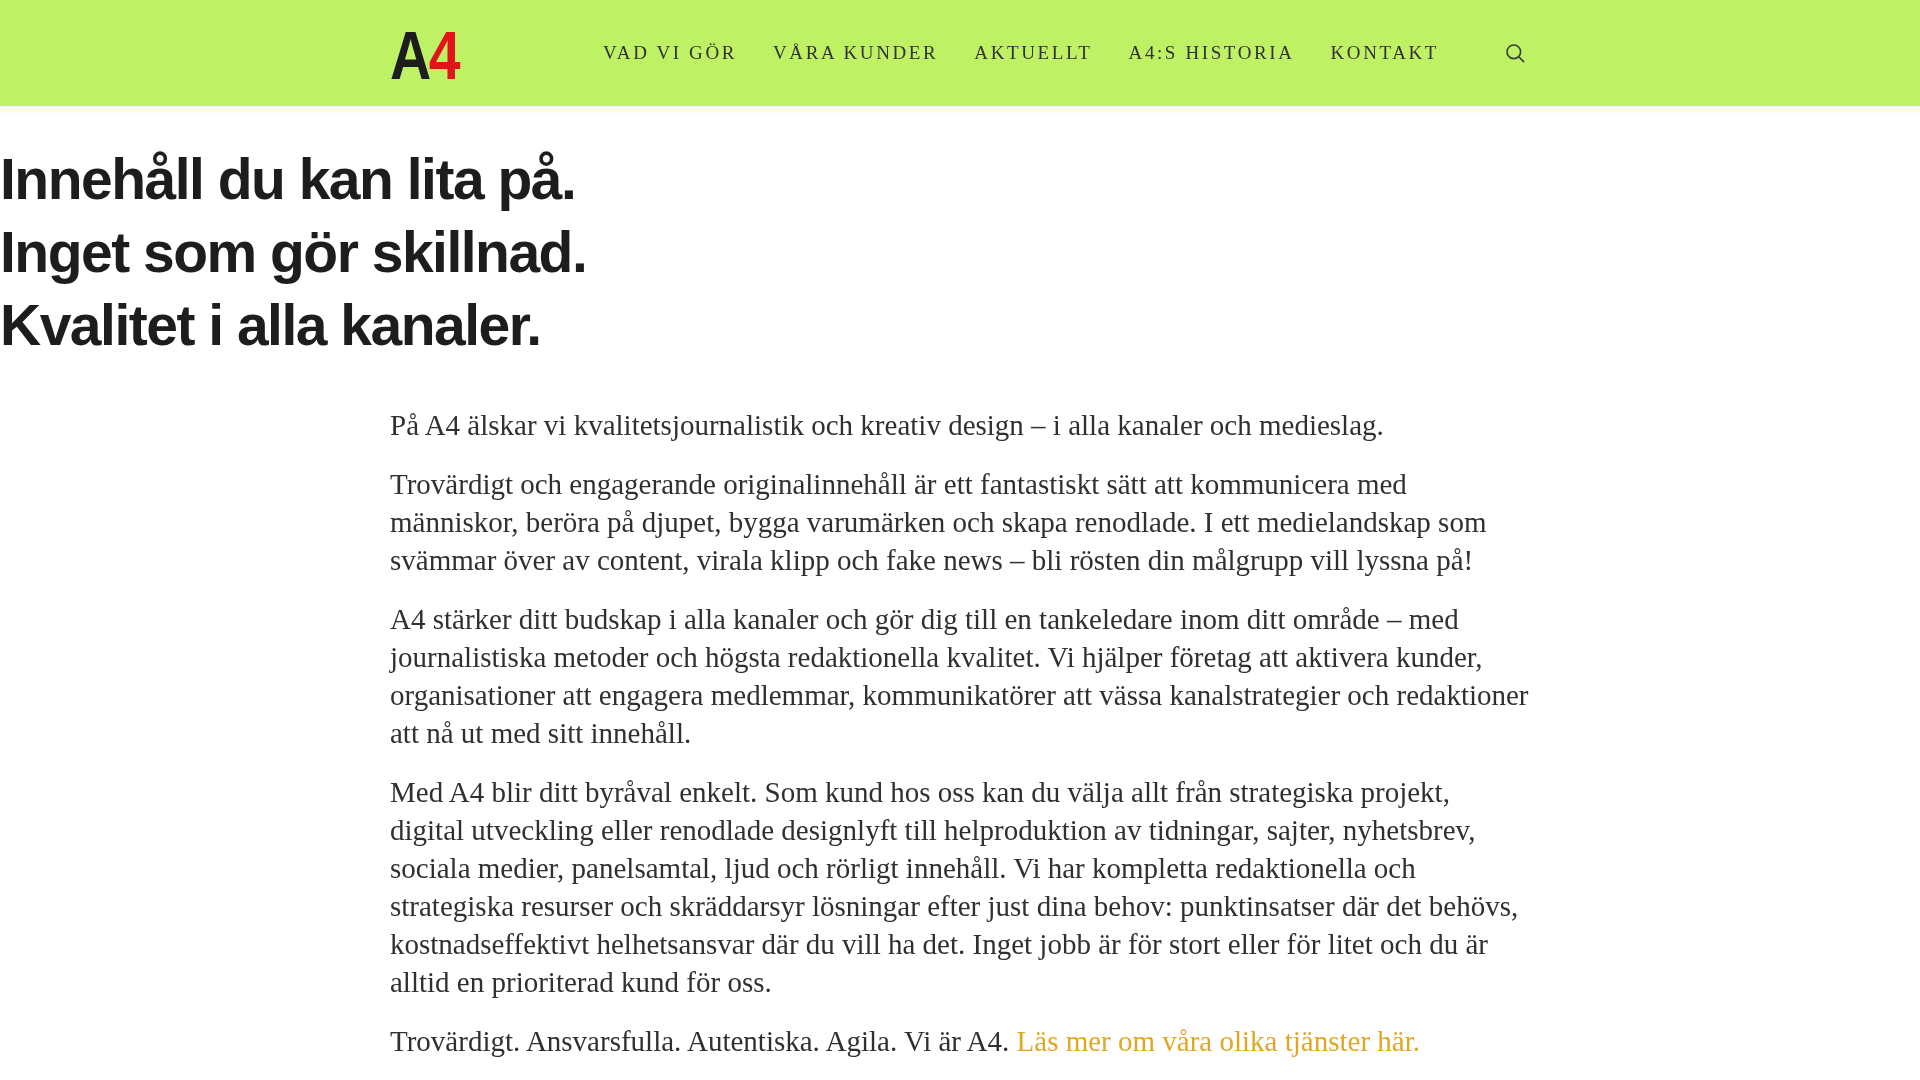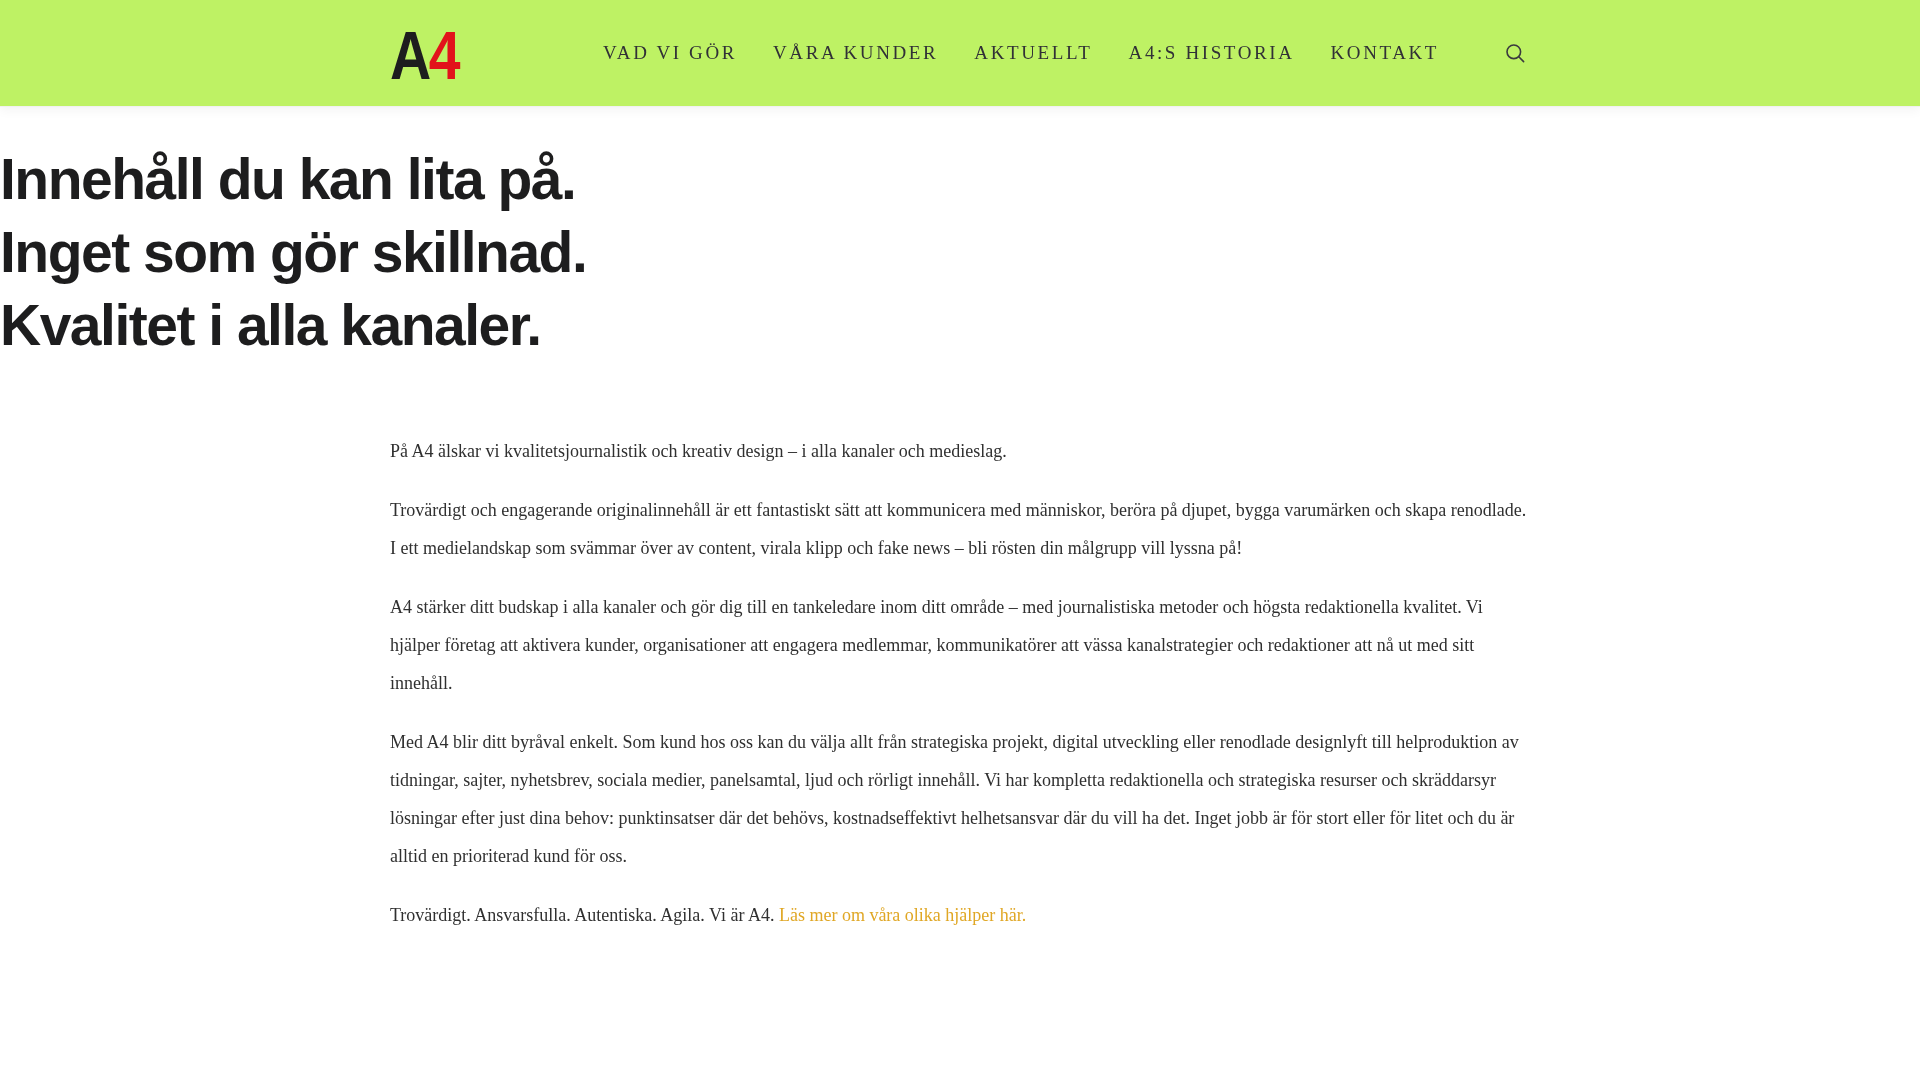"På A4 älskar vi kvalitetsjournalistik" .body-copy { font-size: 18px -> 29px; margin: 70px auto 0 -> 44px auto 0 }
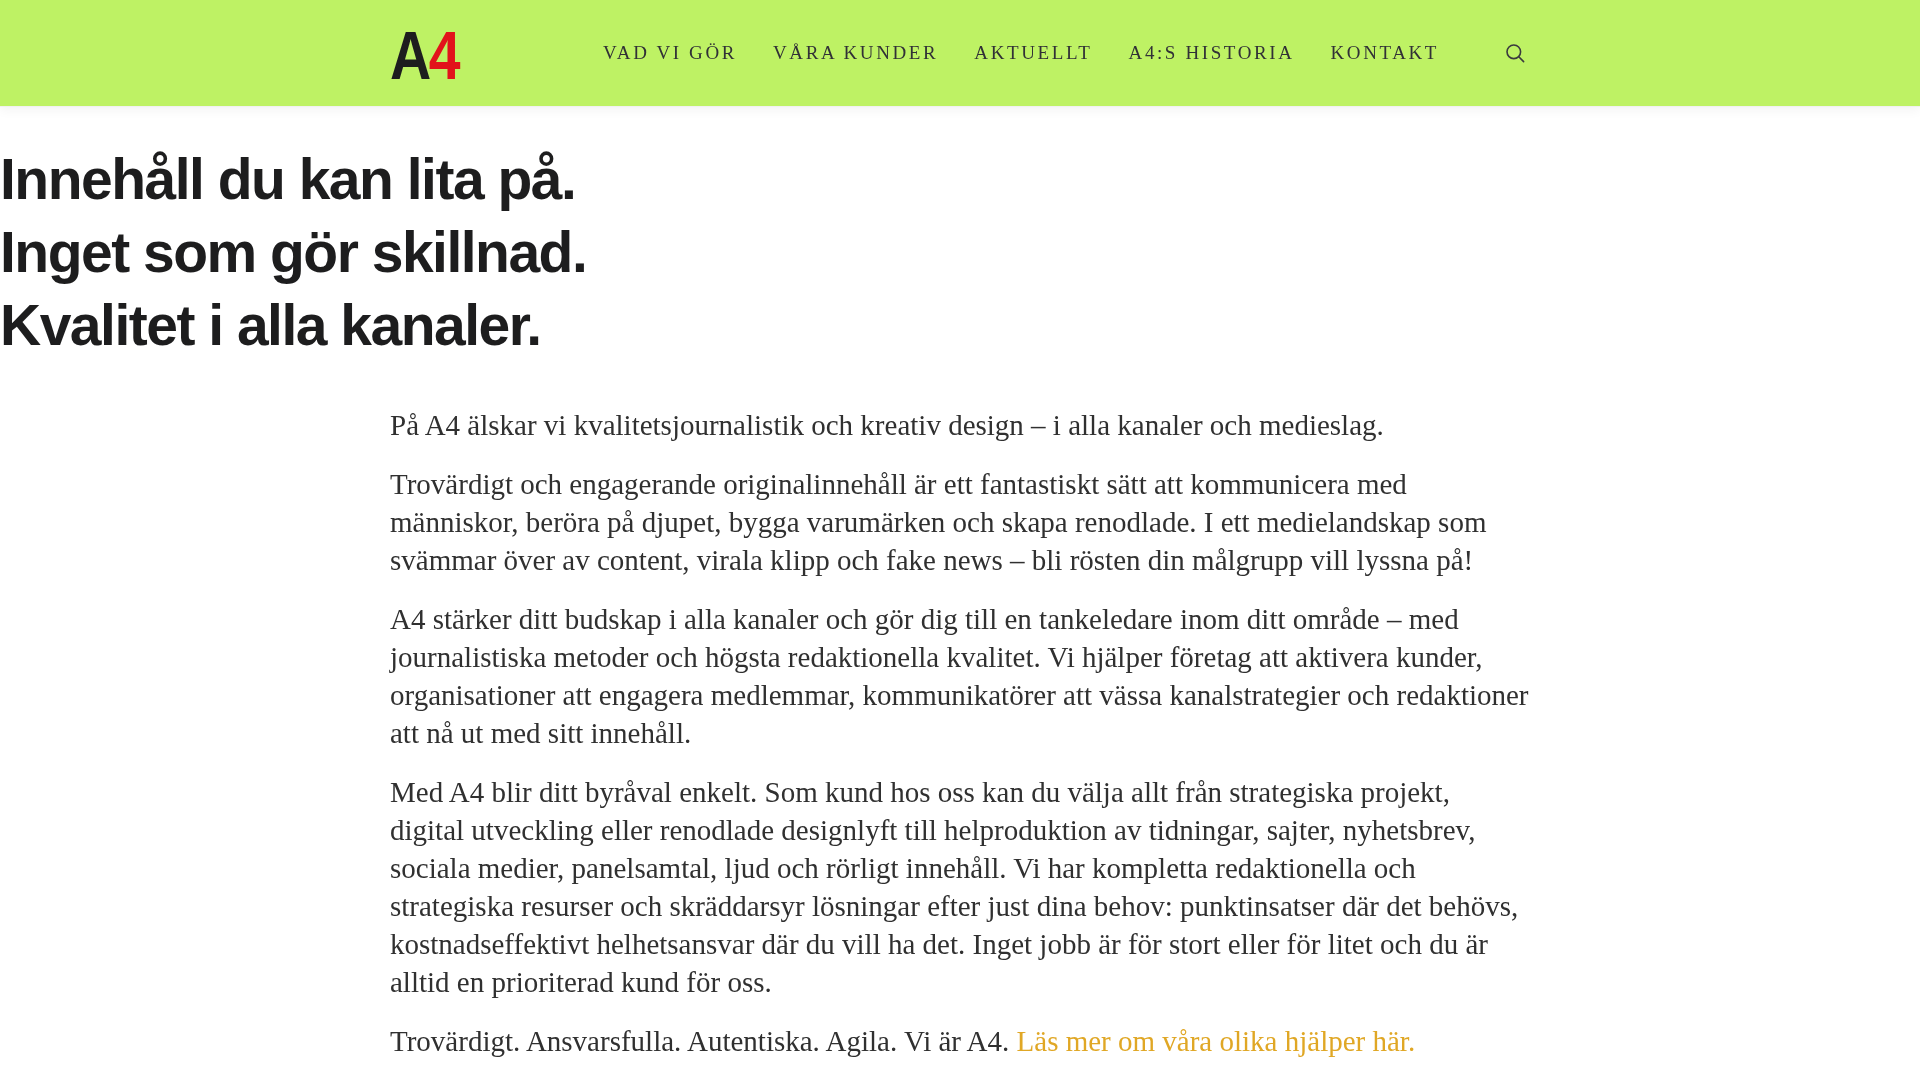"Läs mer om våra olika" a.inline-link { text: hjälper -> tjänster }
